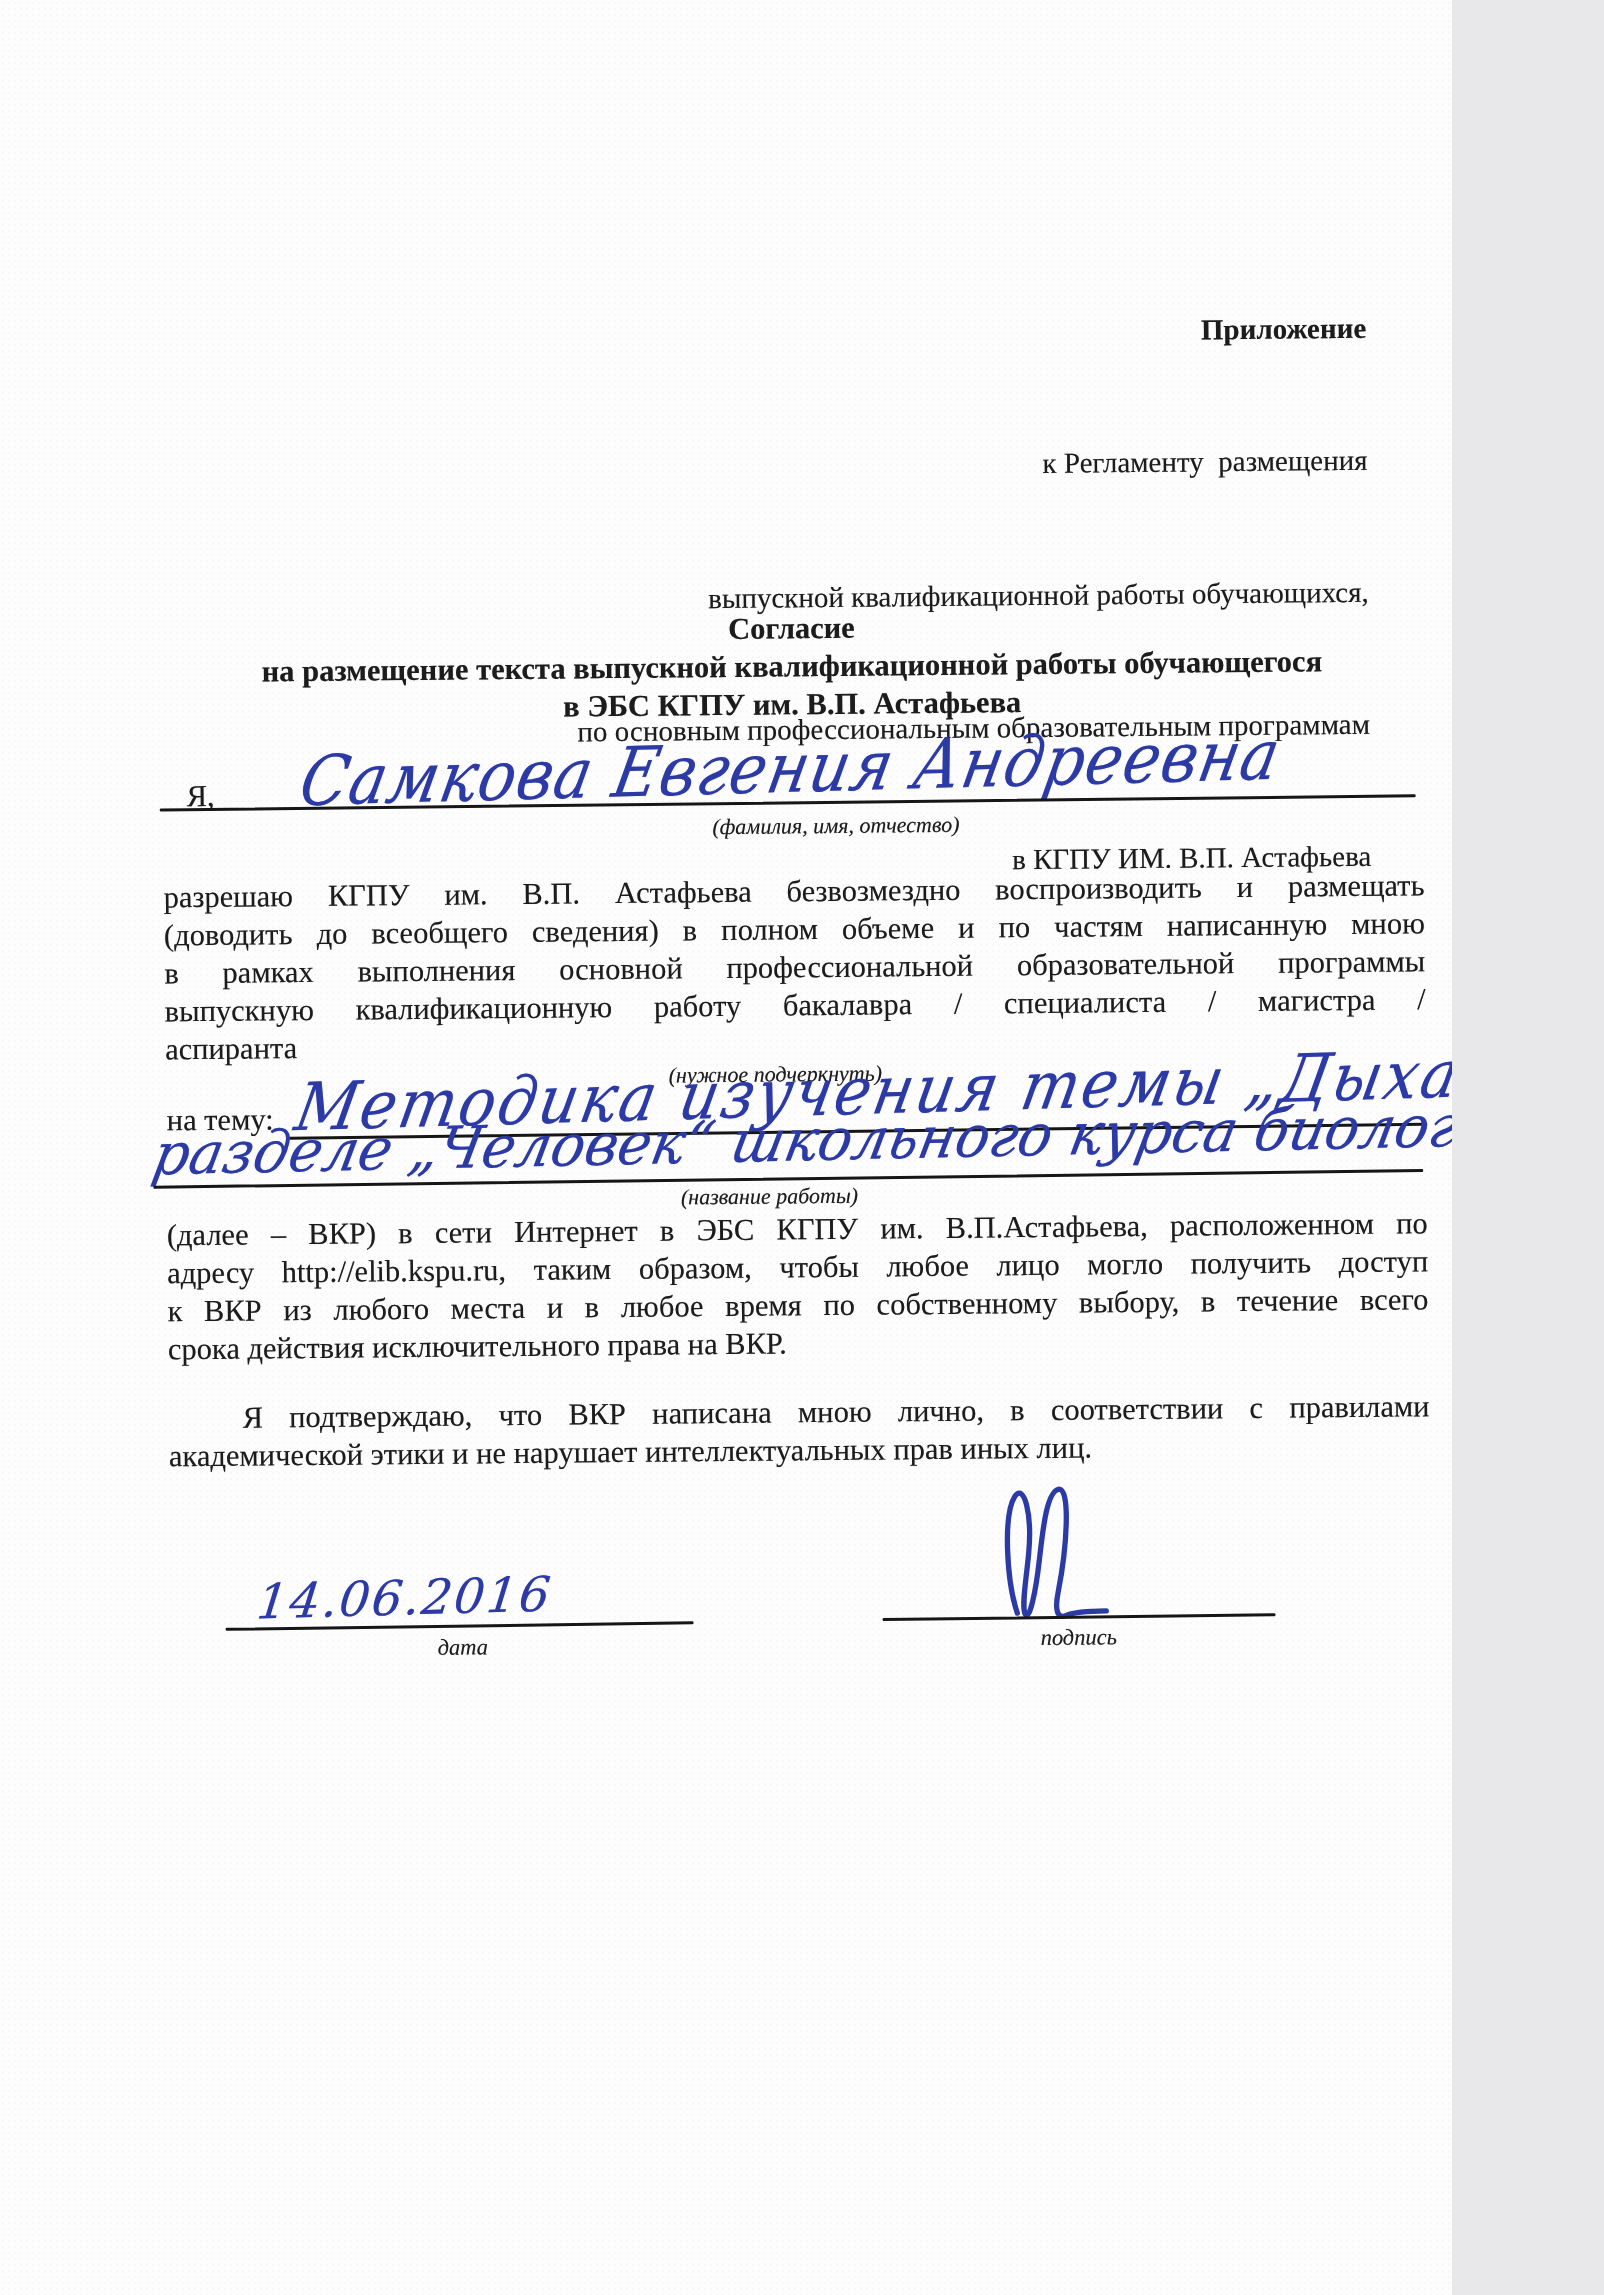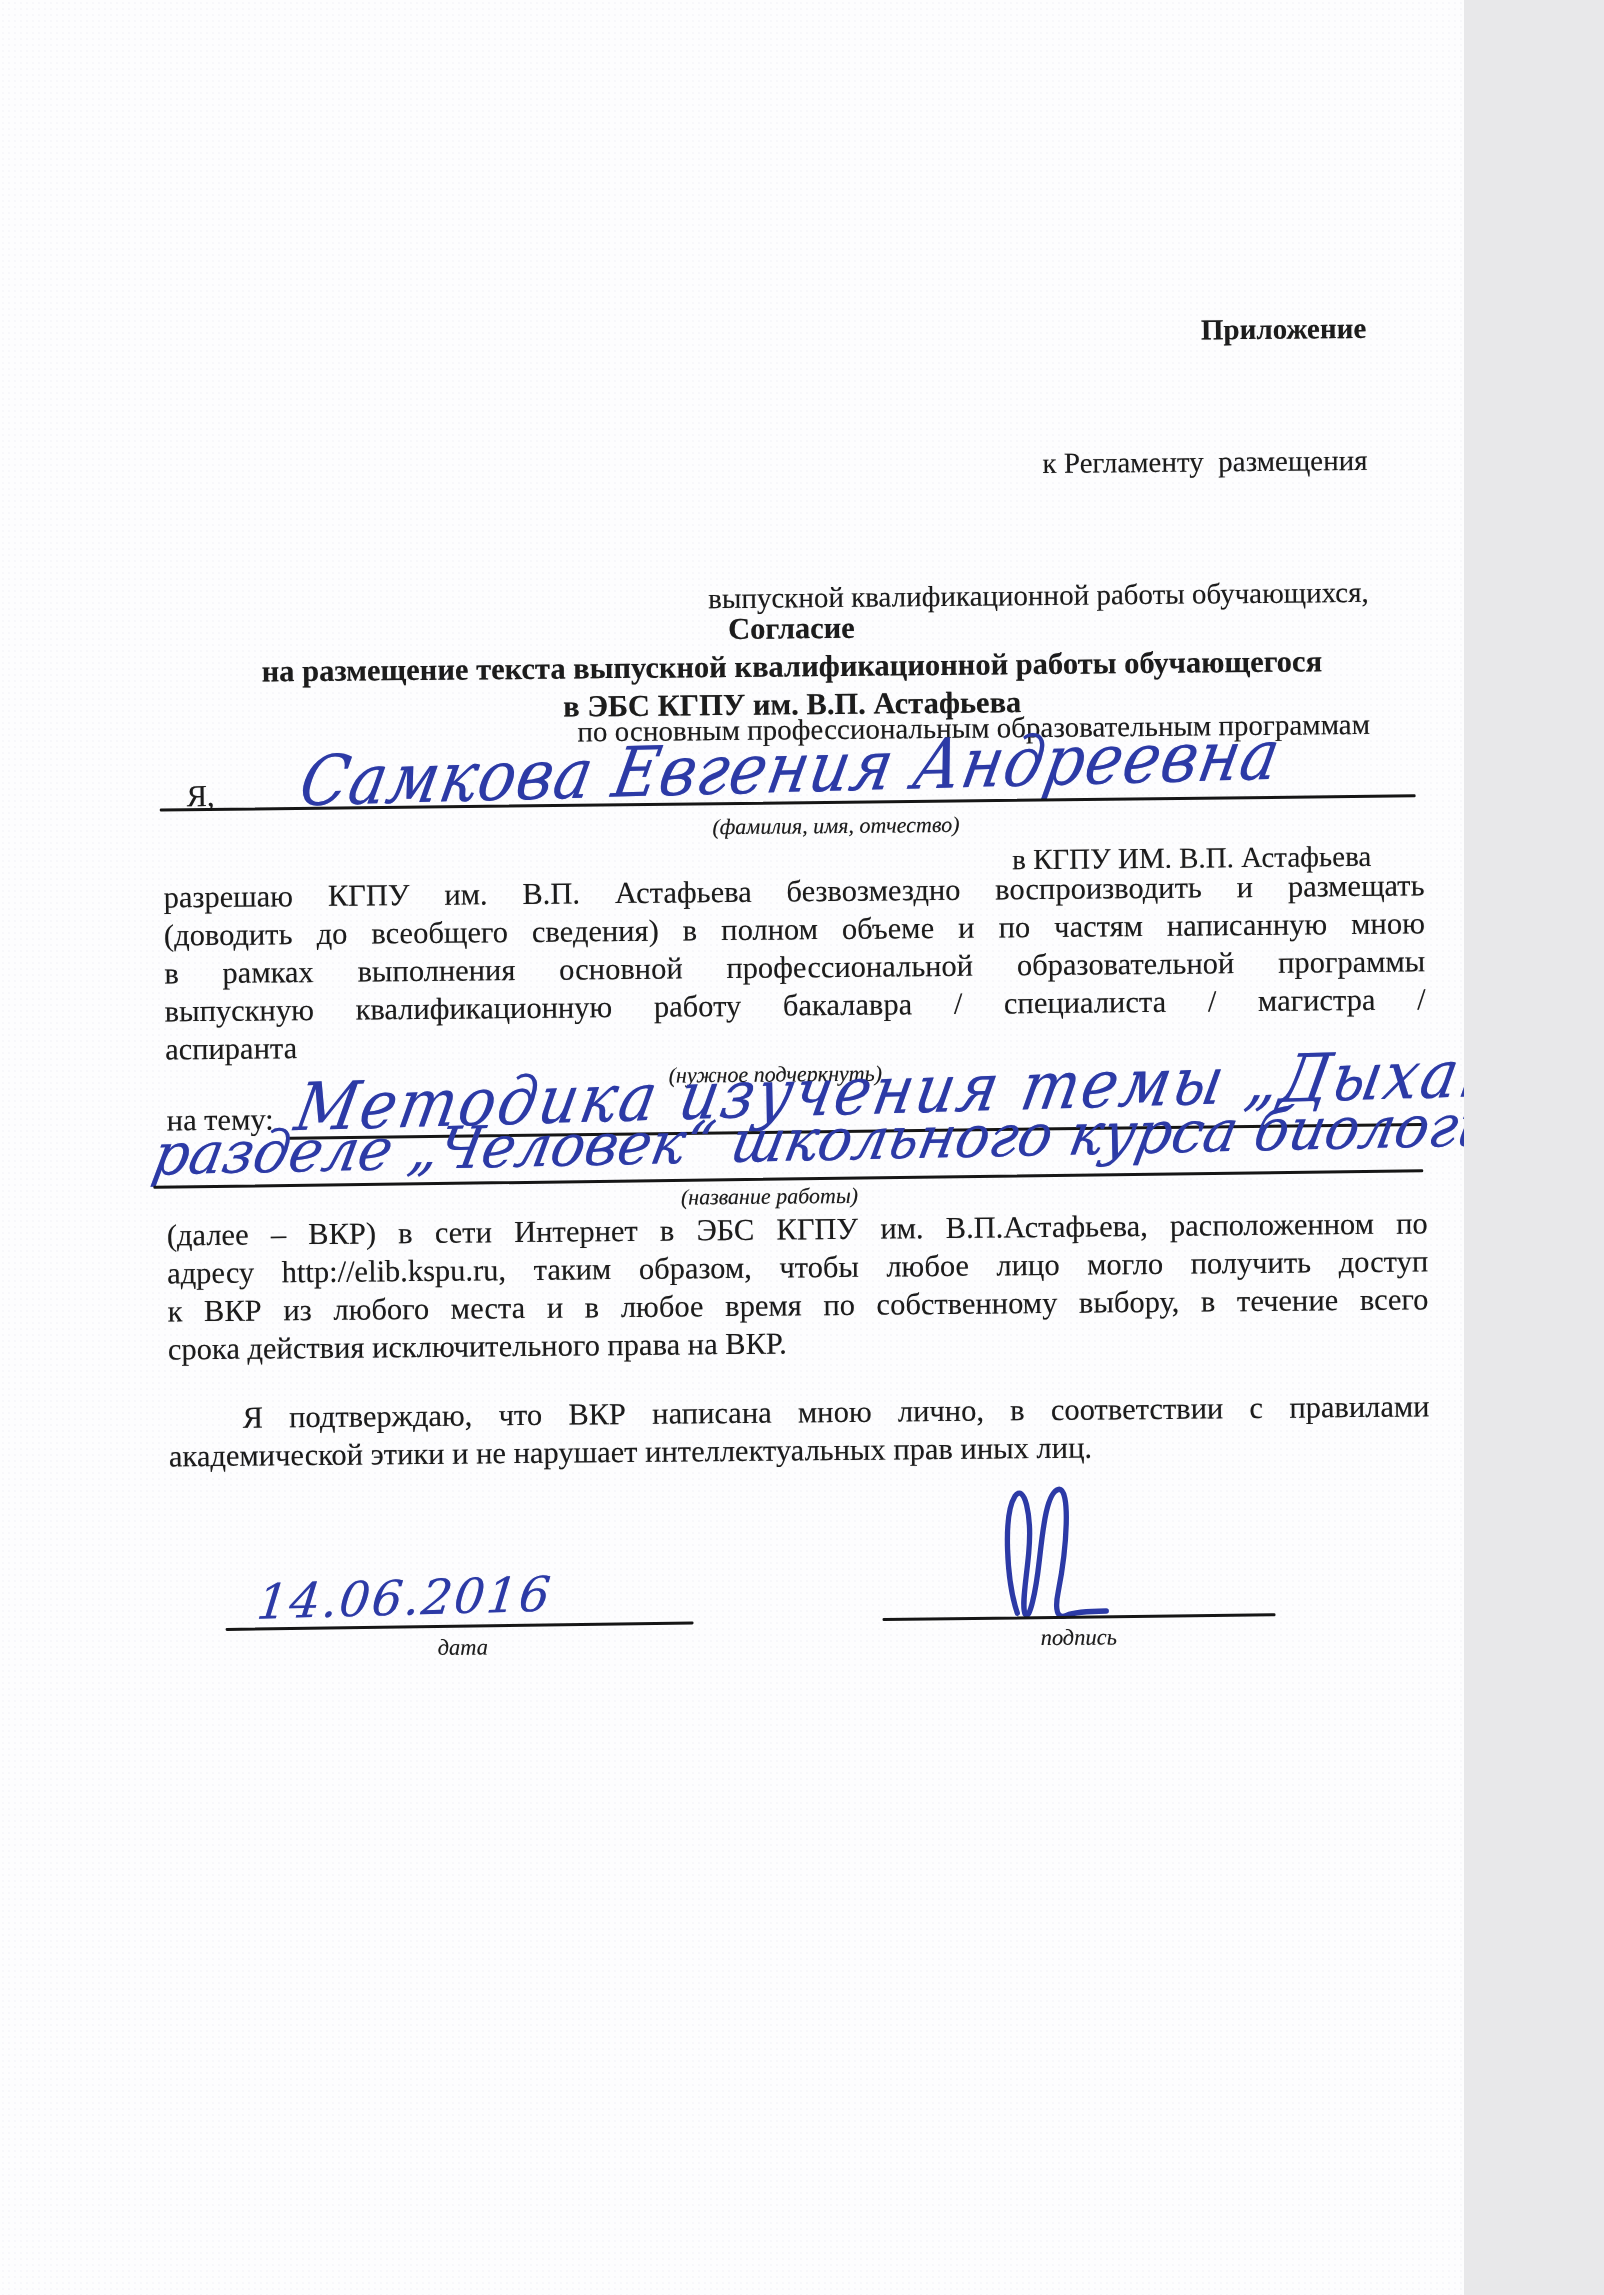"Приложение" .page { padding-left: 12px -> none }
